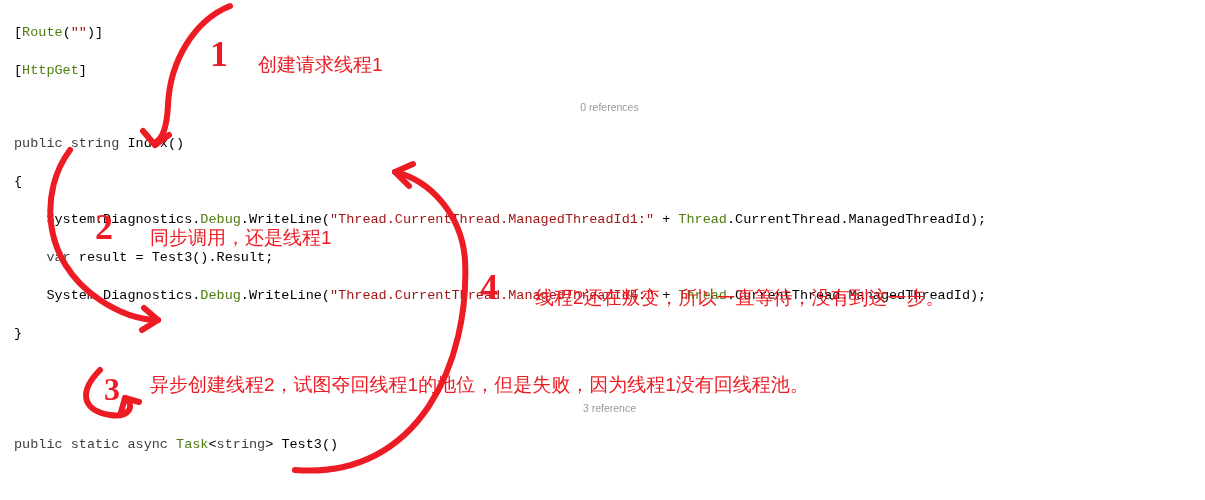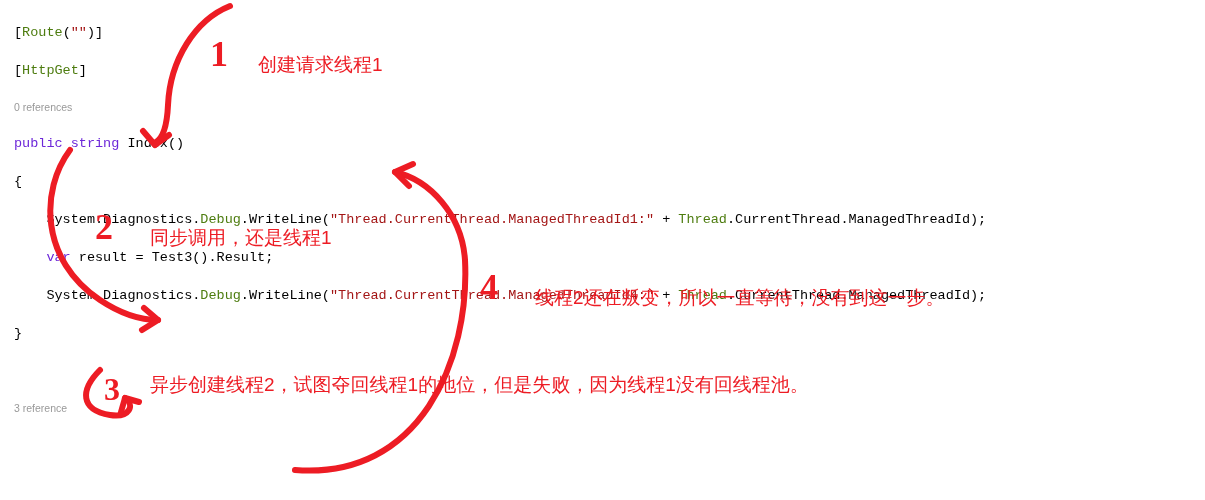"0 references" .ref-count { text-align: none -> center }
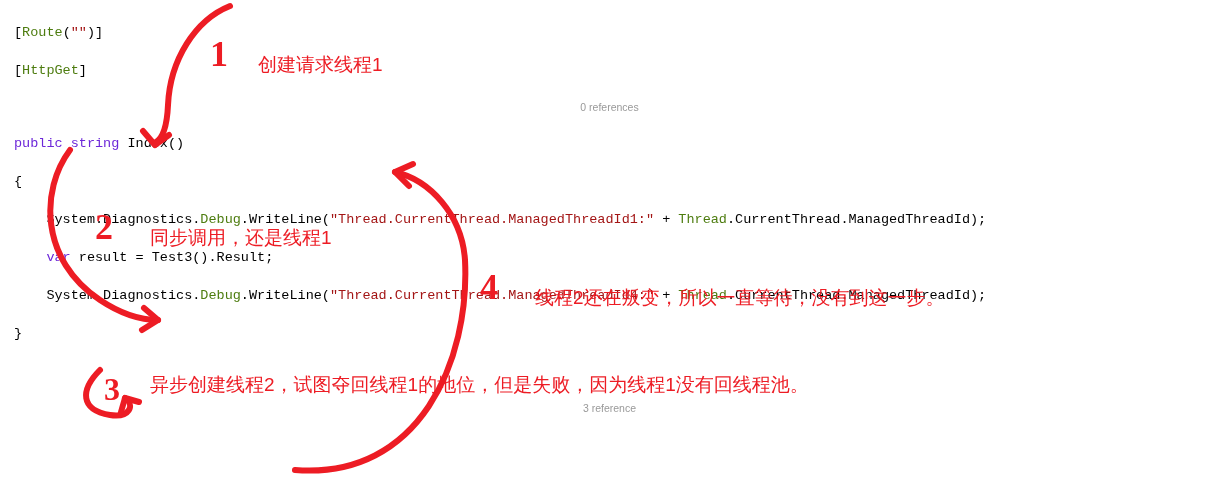"public" .kw { color: #6d28d9 -> #404040 }
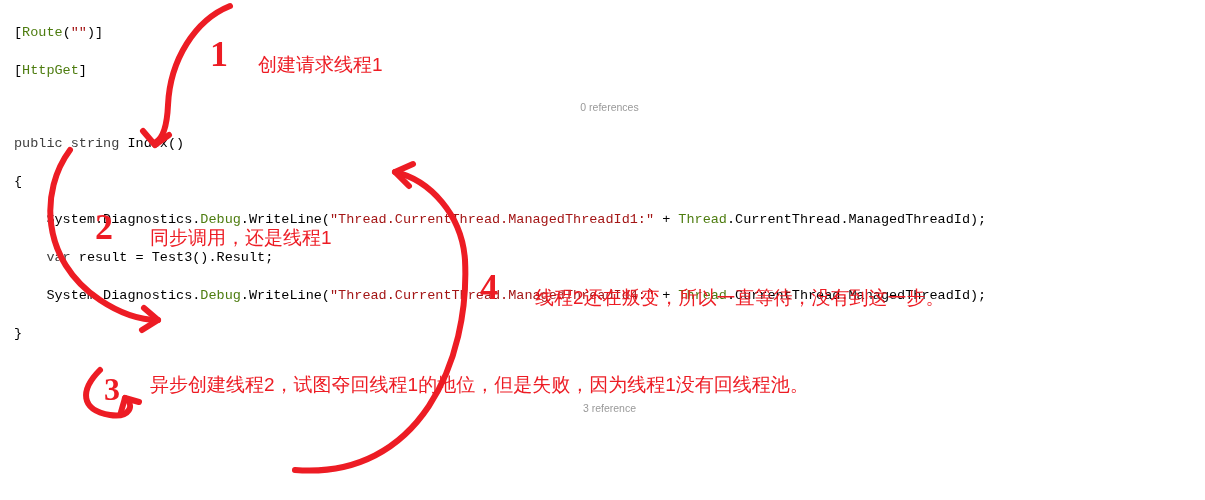"public static async Task<string> Test3()" div { html: none -> <div><span>public</span> <span>static</span> <span>async</span> <span>Task</span><span>&lt;</span><span>string</span><span>&gt; Test3()</span></div> }
